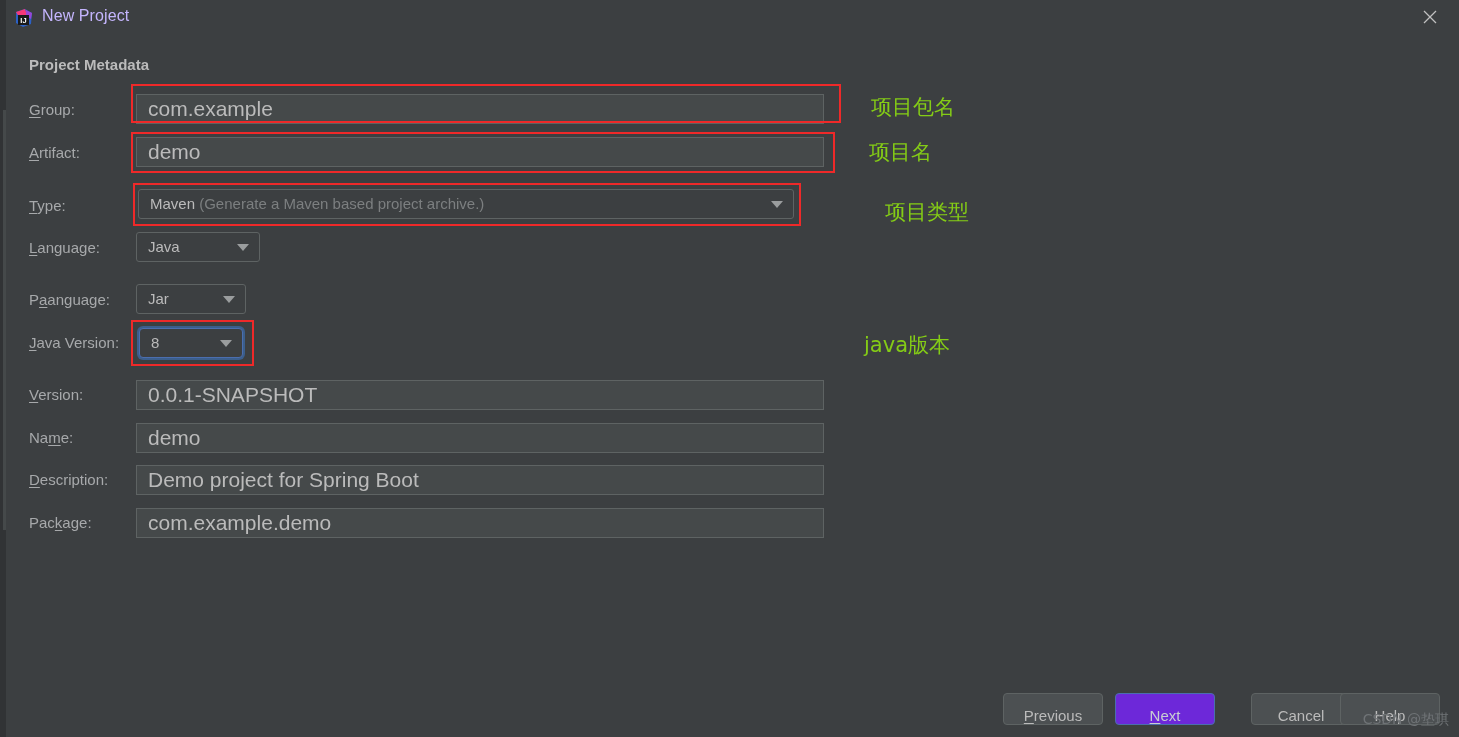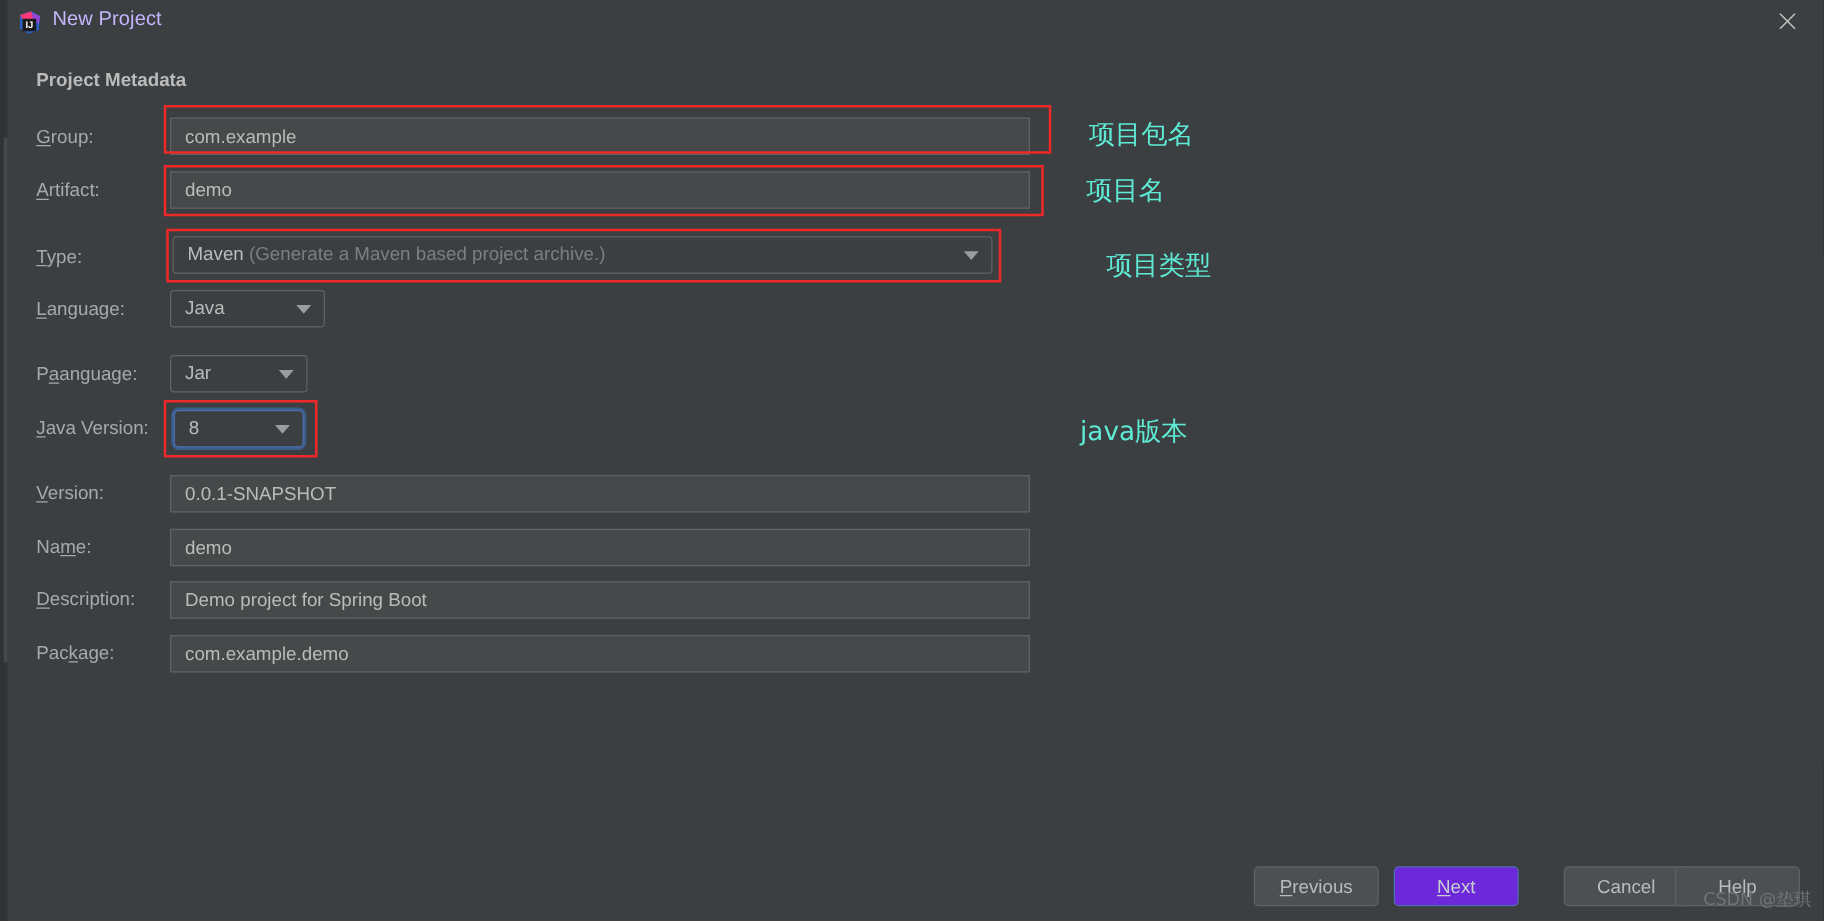"com.example" .text-field { font-size: 15px -> 21px }
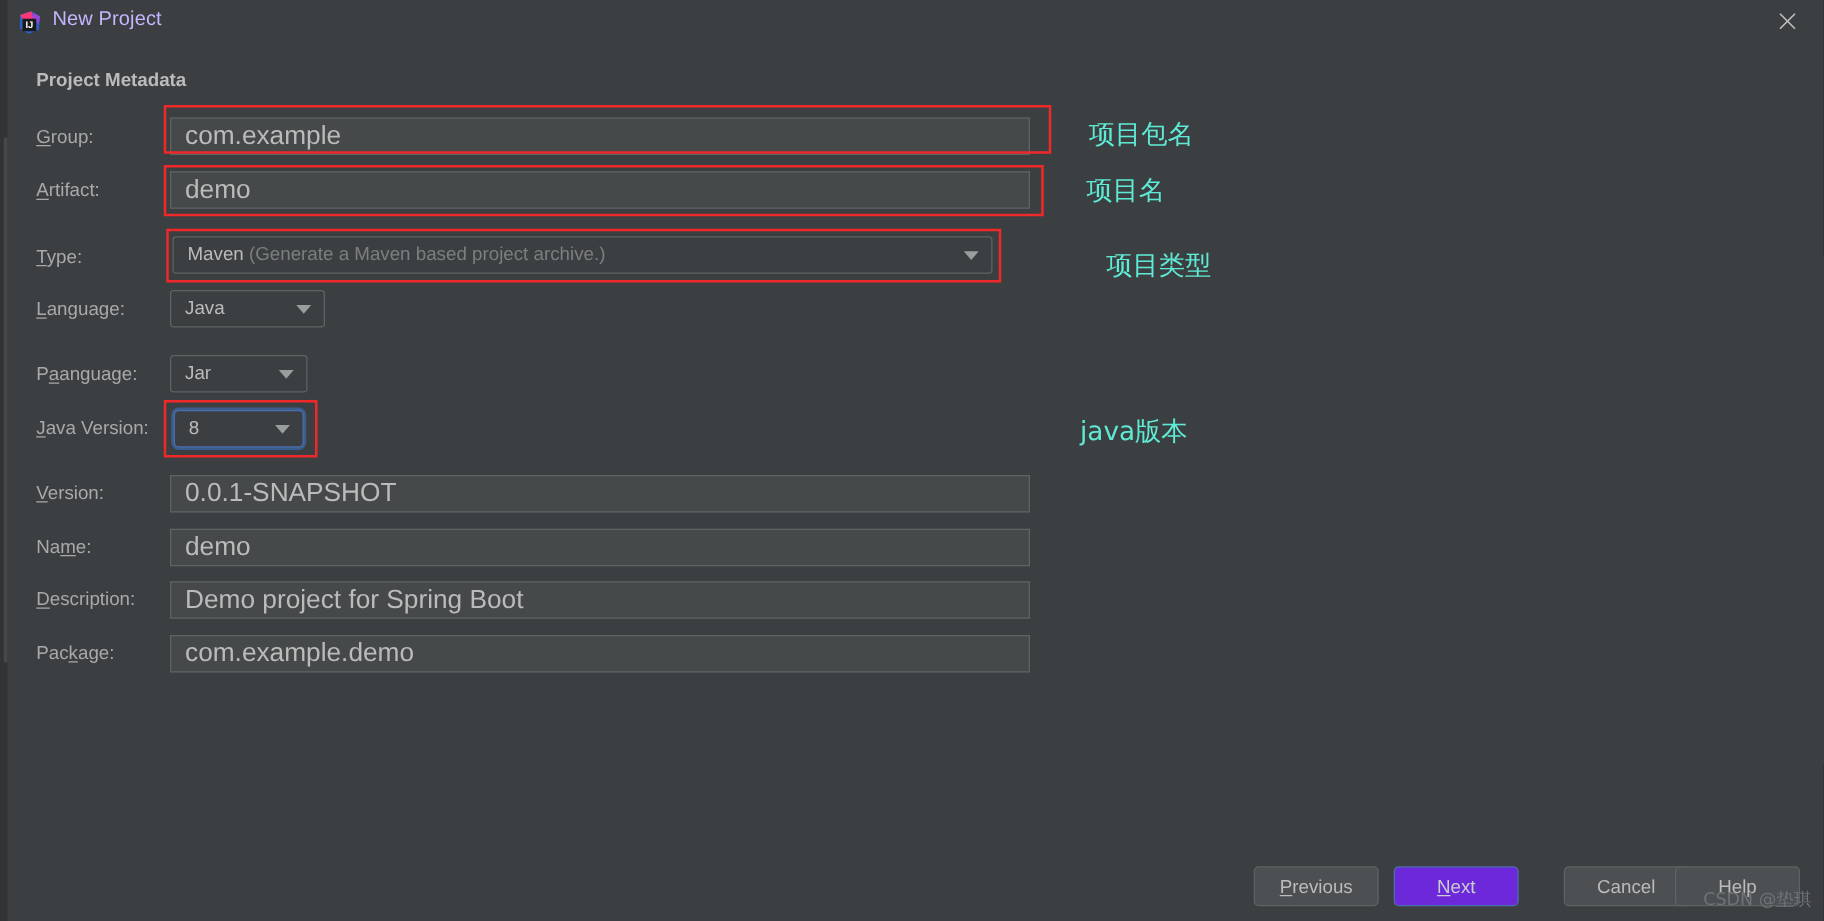"项目包名" .annot { color: #5eead4 -> #84cc16 }
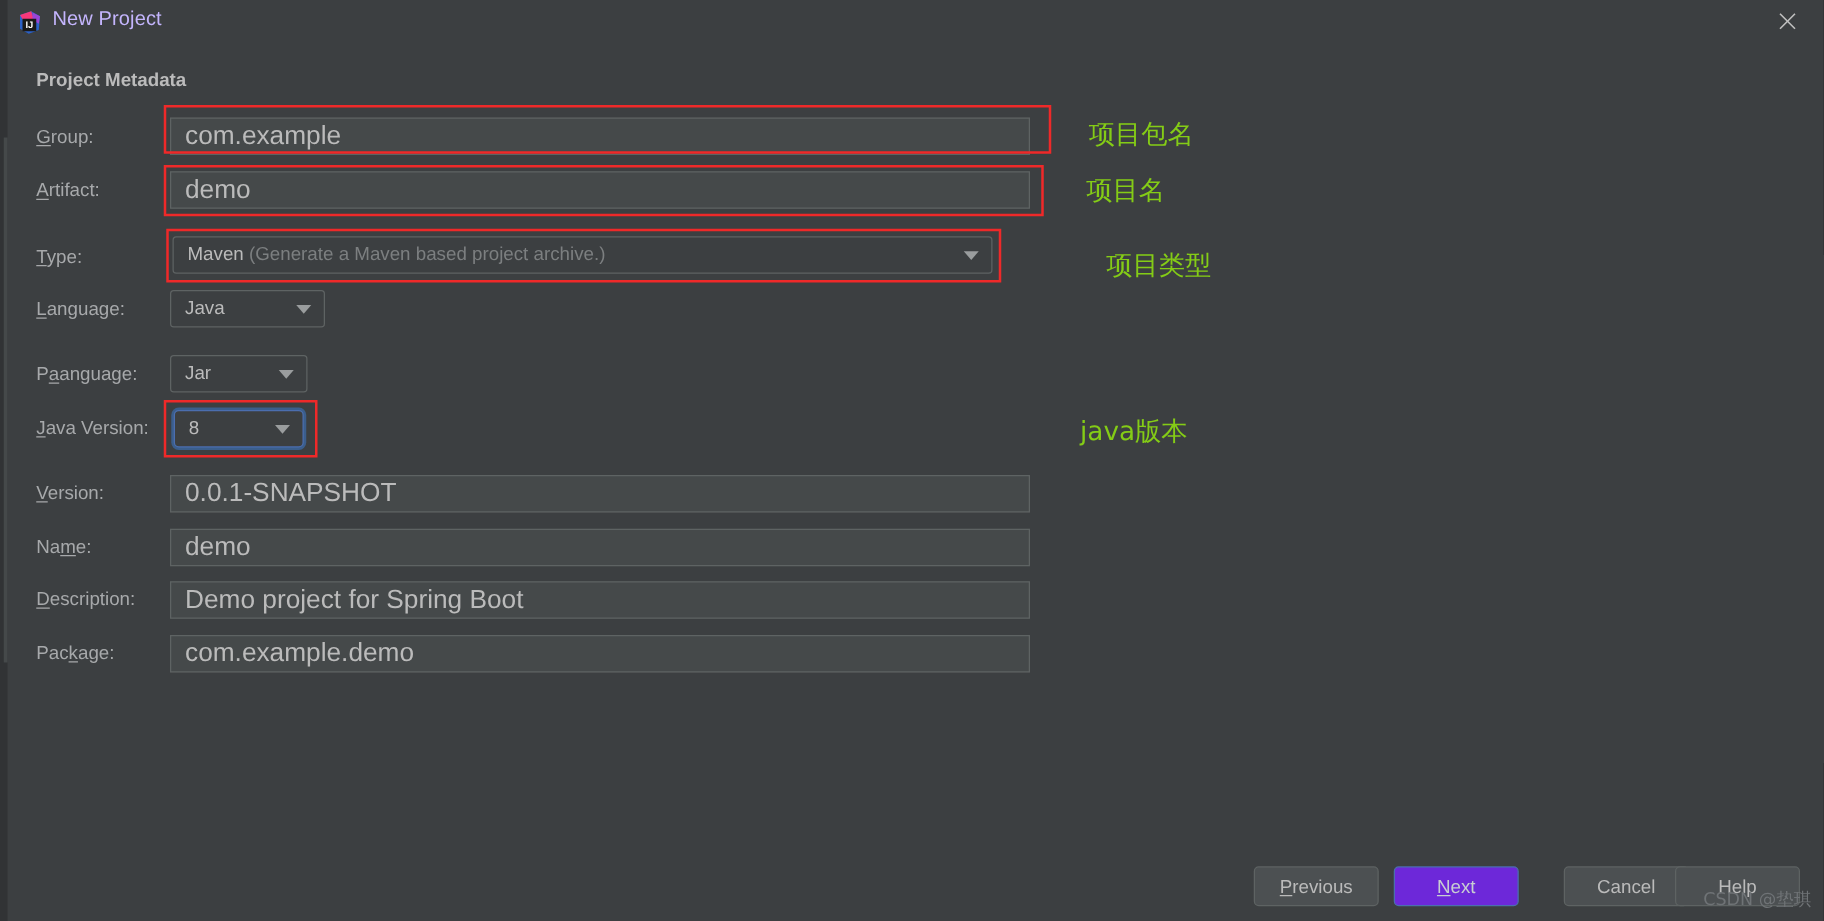"Previous" .btn { align-items: center -> flex-end }
